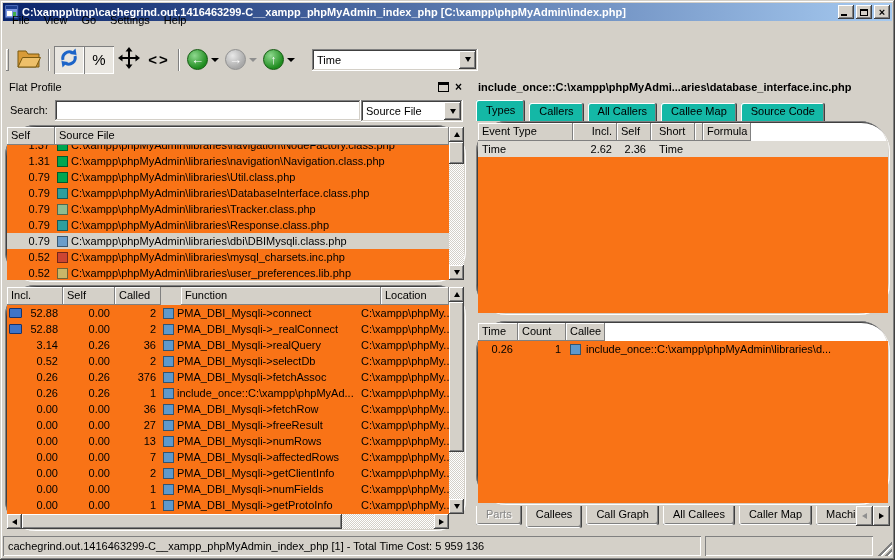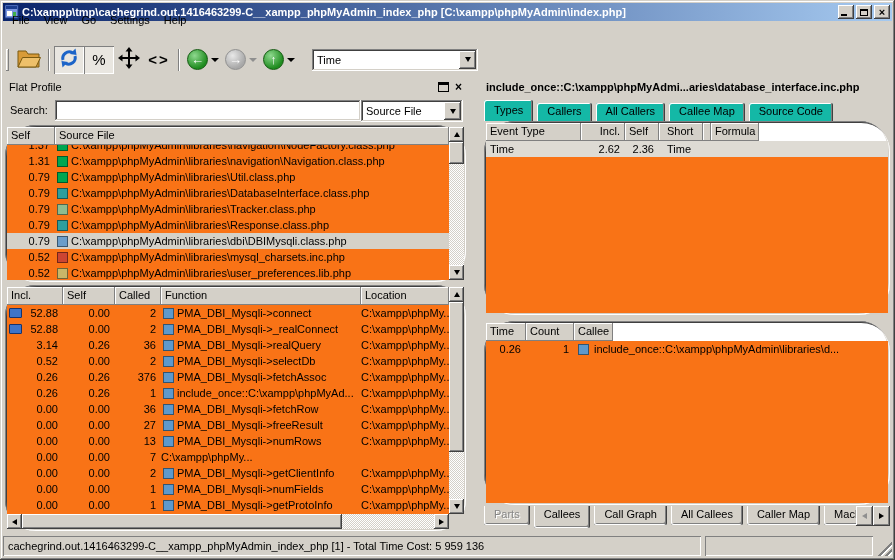"include_once::C:\xampp\phpMyAdmi...aries" .right-panel { margin-left: 8px -> none }
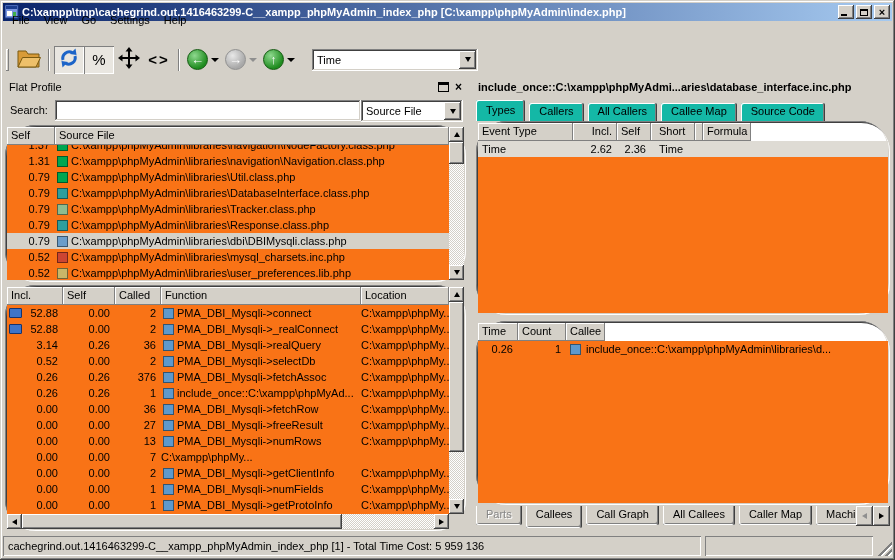"Function" span.th { margin-left: none -> 20px }
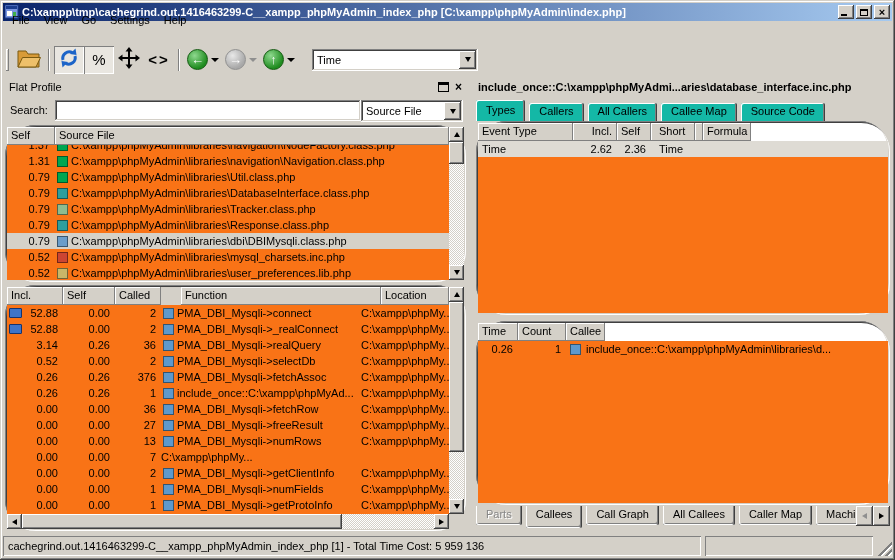"PMA_DBI_Mysqli->affectedRows" span.cell { html: none -> <span> <span></span> <span>PMA_DBI_Mysqli-&gt;affectedRows</span> </span> }
